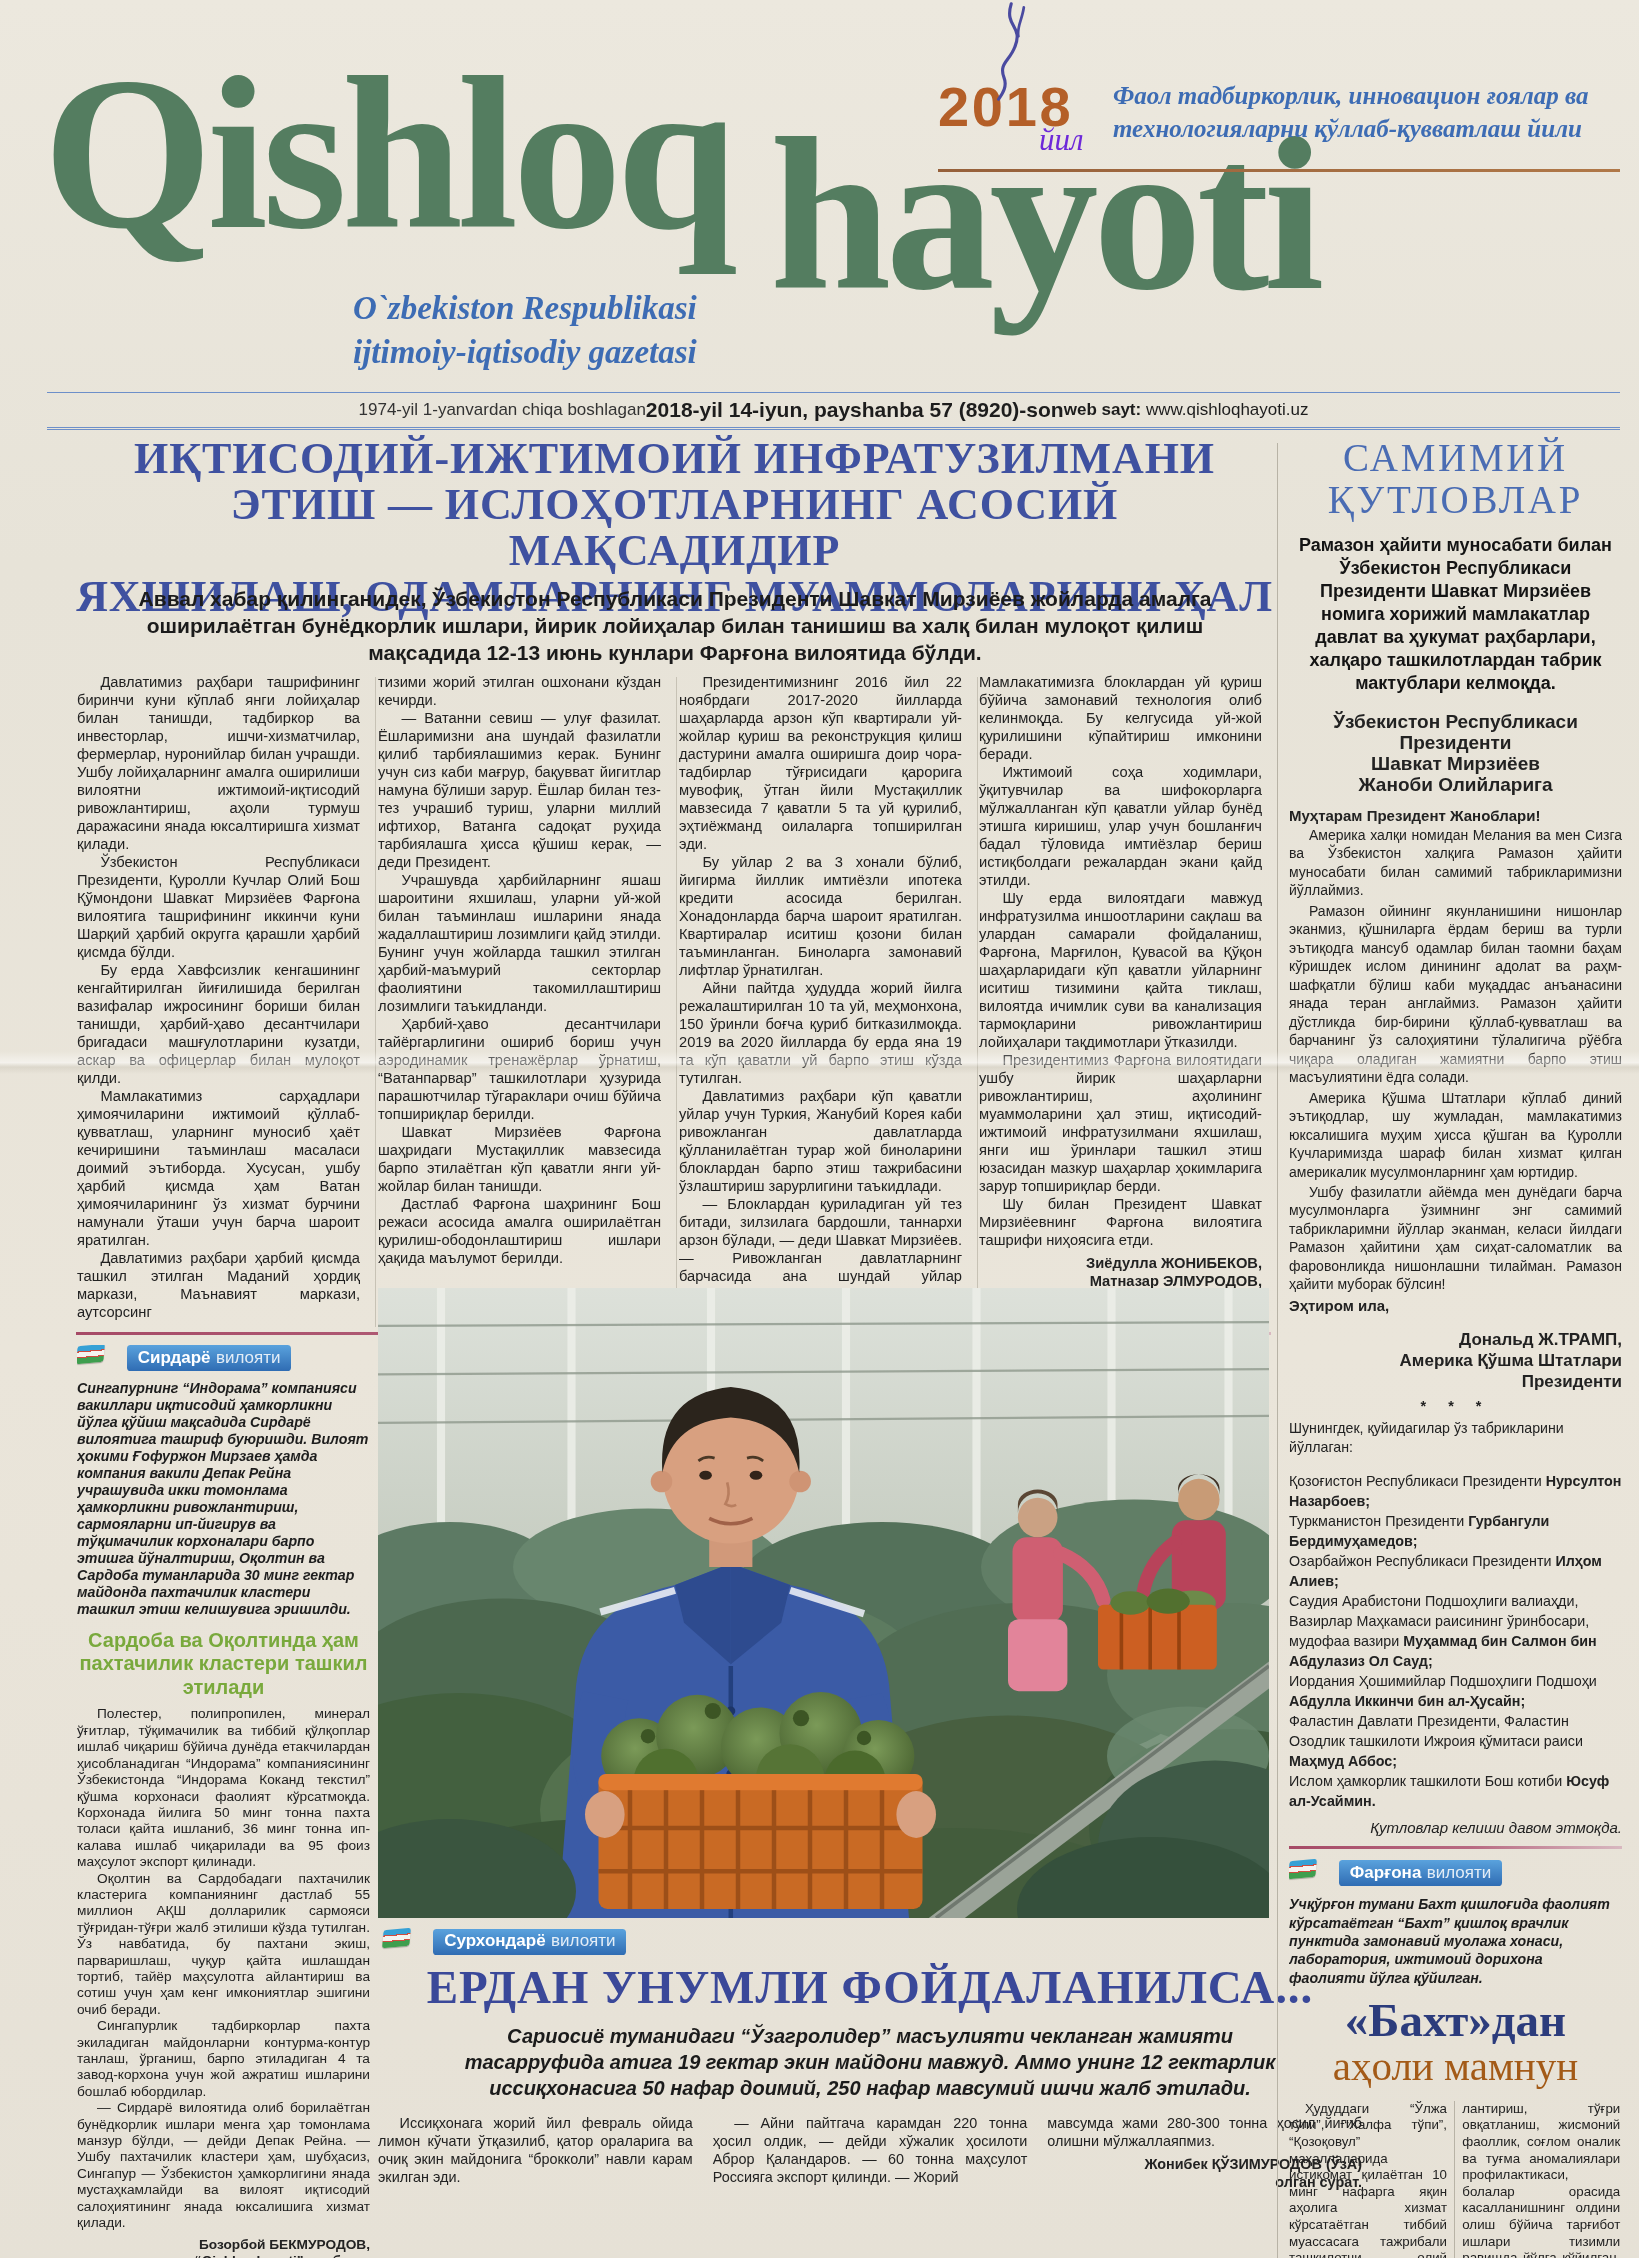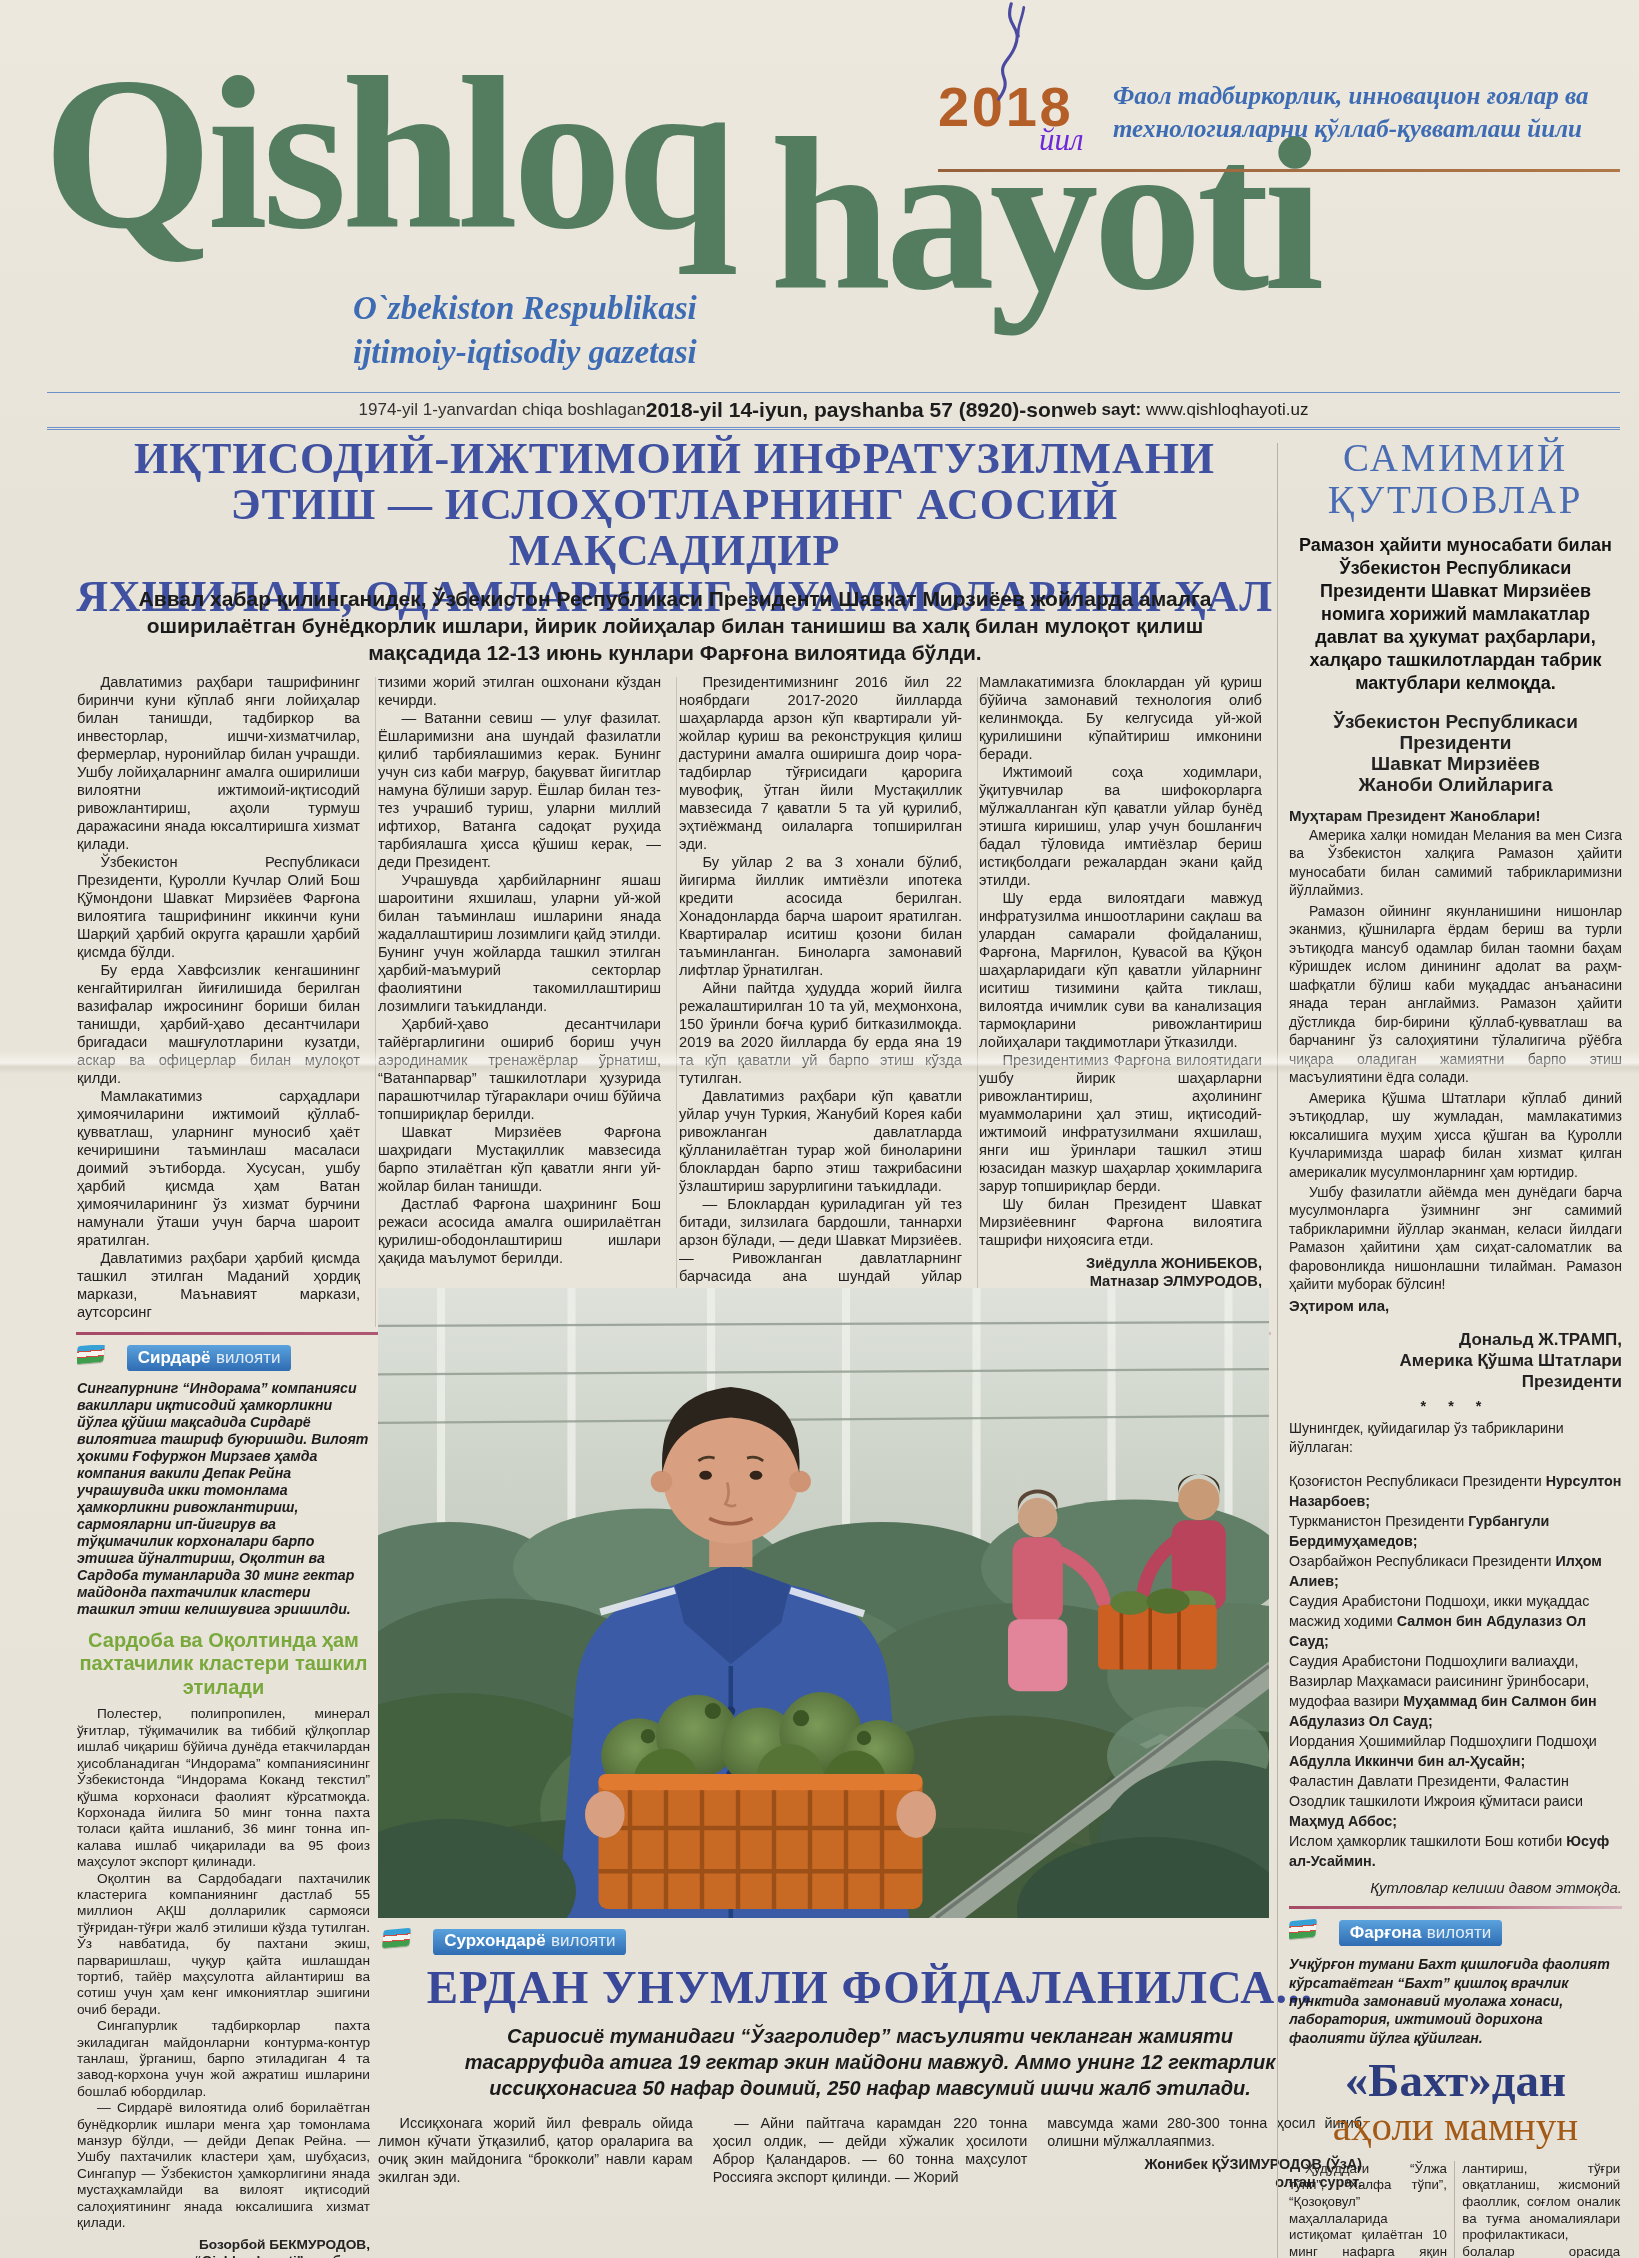"Саудия Арабистони Подшоҳи, икки муқаддас" p.sender { html: <p><span>Саудия Арабистони Подшоҳи, икки муқаддас масжид ходими </span><b>Салмон бин Абдулазиз Ол Сауд;</b></p> -> none }
